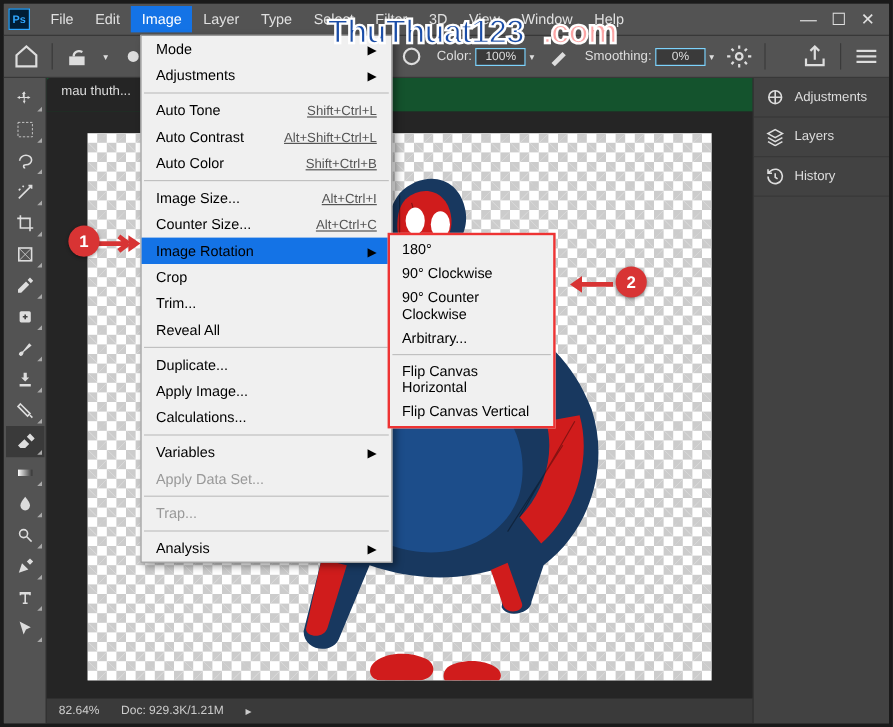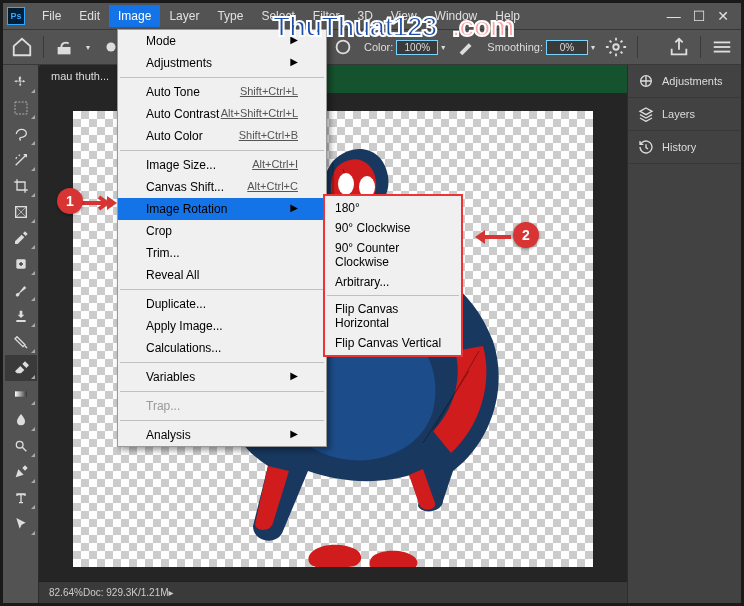"Mode" .dd-item { align-items: flex-start -> flex-end; padding: 4px 28px -> 4px 12px }
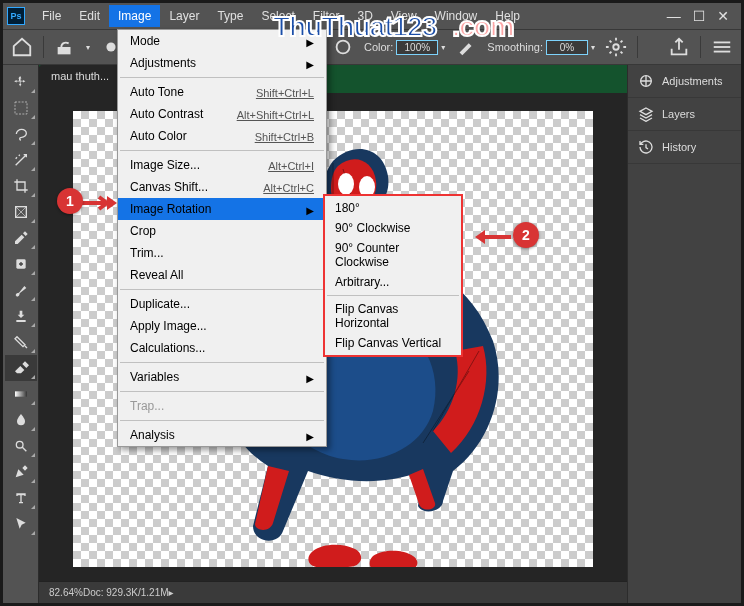"Canvas Shift..." span { text: Canvas Shift -> Counter Size }
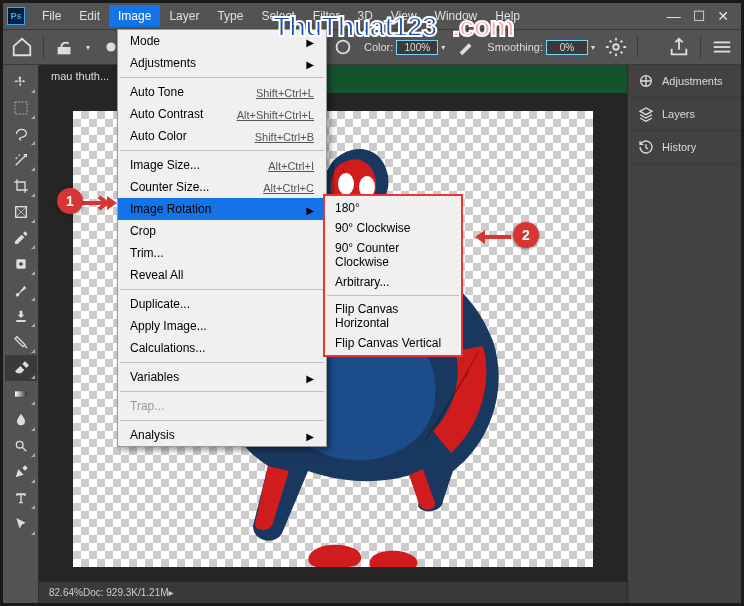"Apply Data Set..." div.dd-item { html: none -> <div> <span>Apply Data Set...</span> </div> }
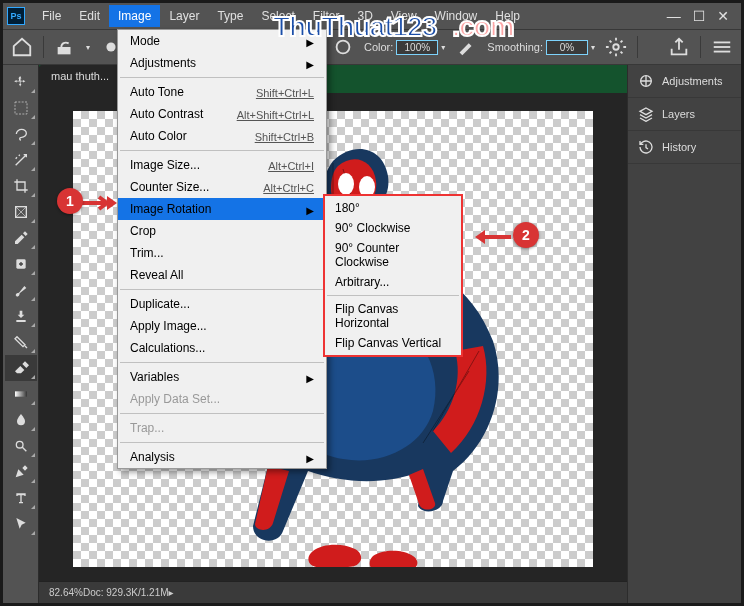"82.64%" .statusbar { gap: none -> 18px }
